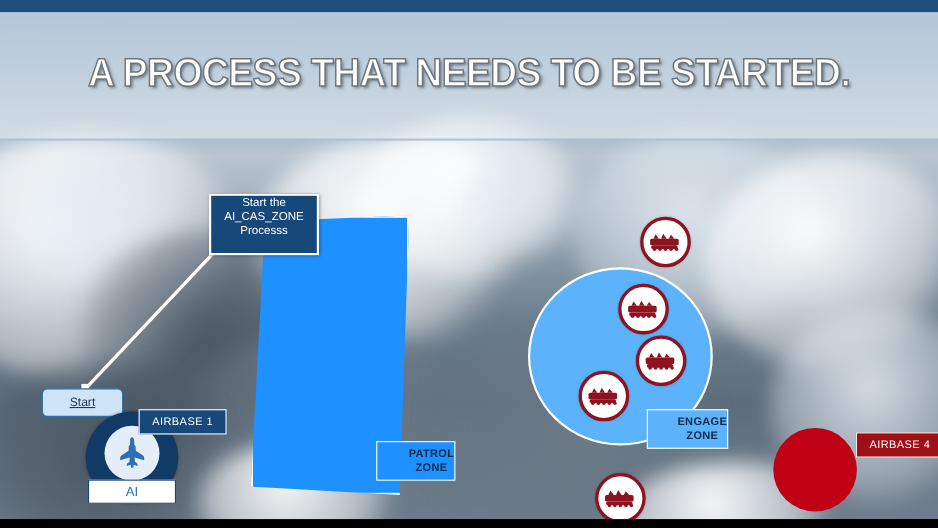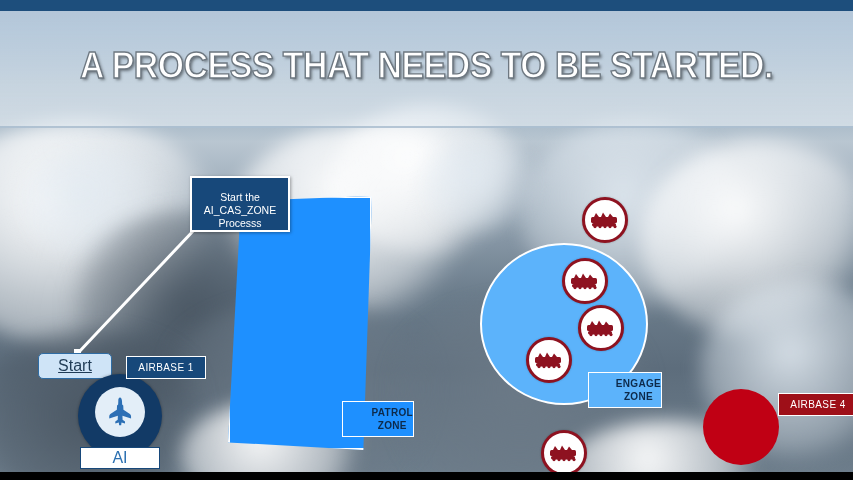"Start the" #callout { align-items: flex-end -> flex-start }
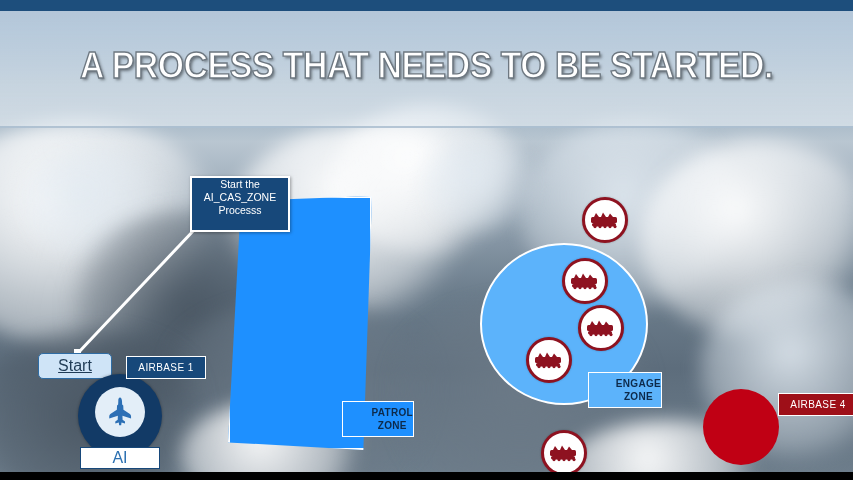"Start" #start-btn { font-size: 16px -> 11px }
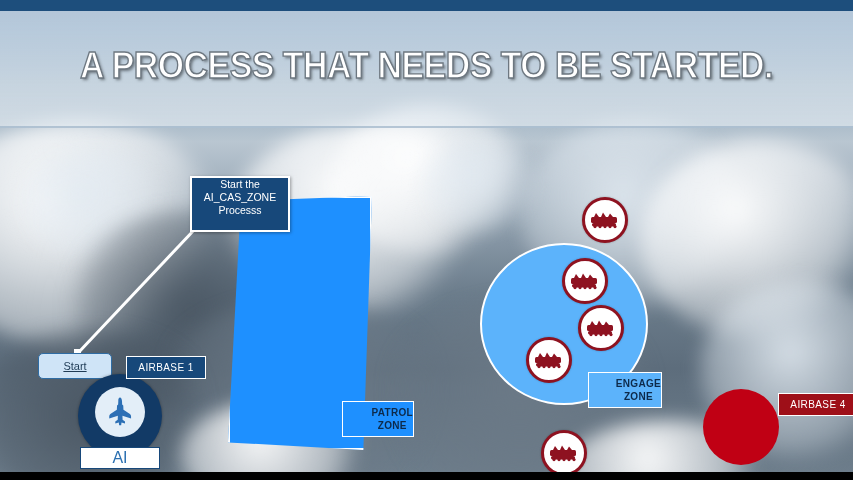"AIRBASE 1" #airbase1-label { top: 356px -> 372px }
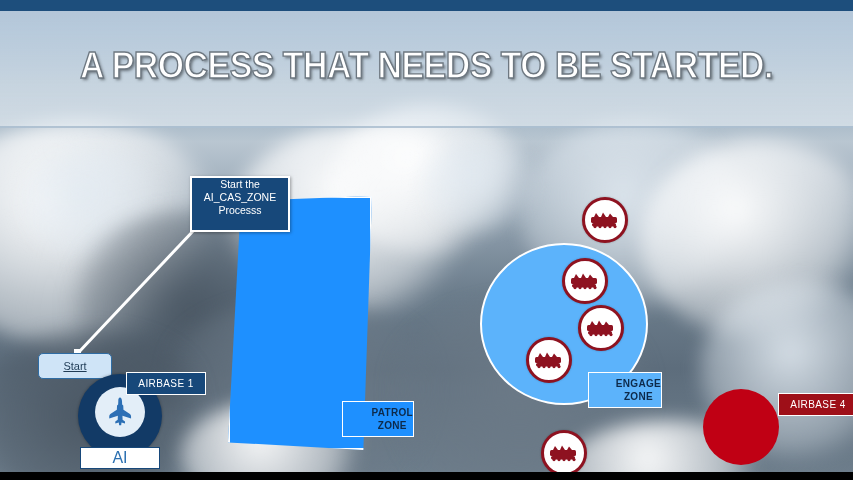"AI" #ai-label { font-size: 16px -> 12px; top: 447px -> 436px }
